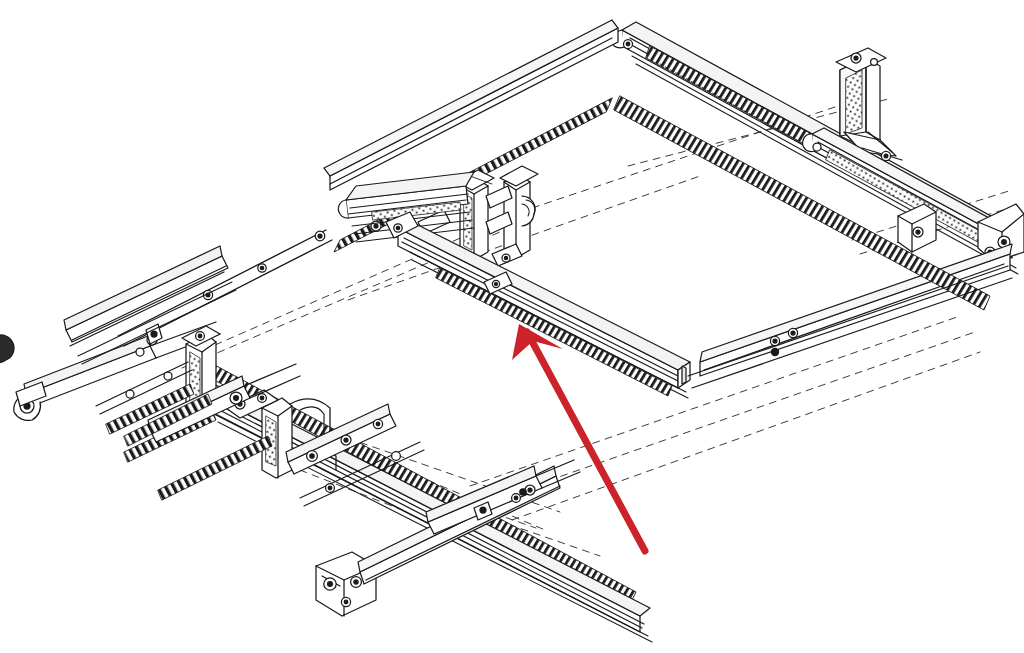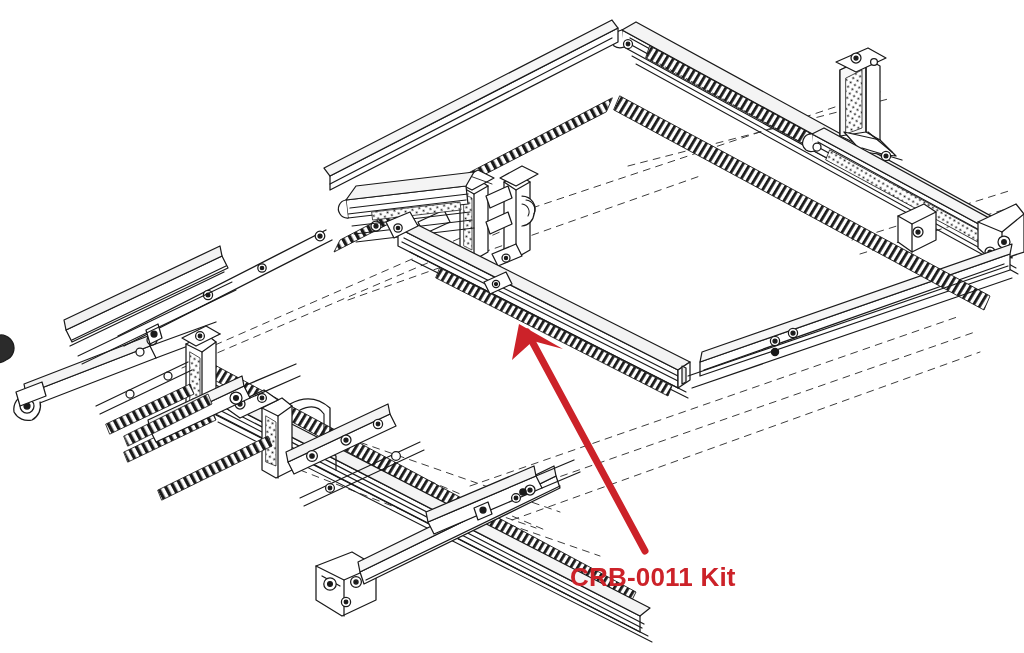"CRB-0011 Kit" div.annot-label { html: <div>CRB-0011 Kit</div> -> none }
